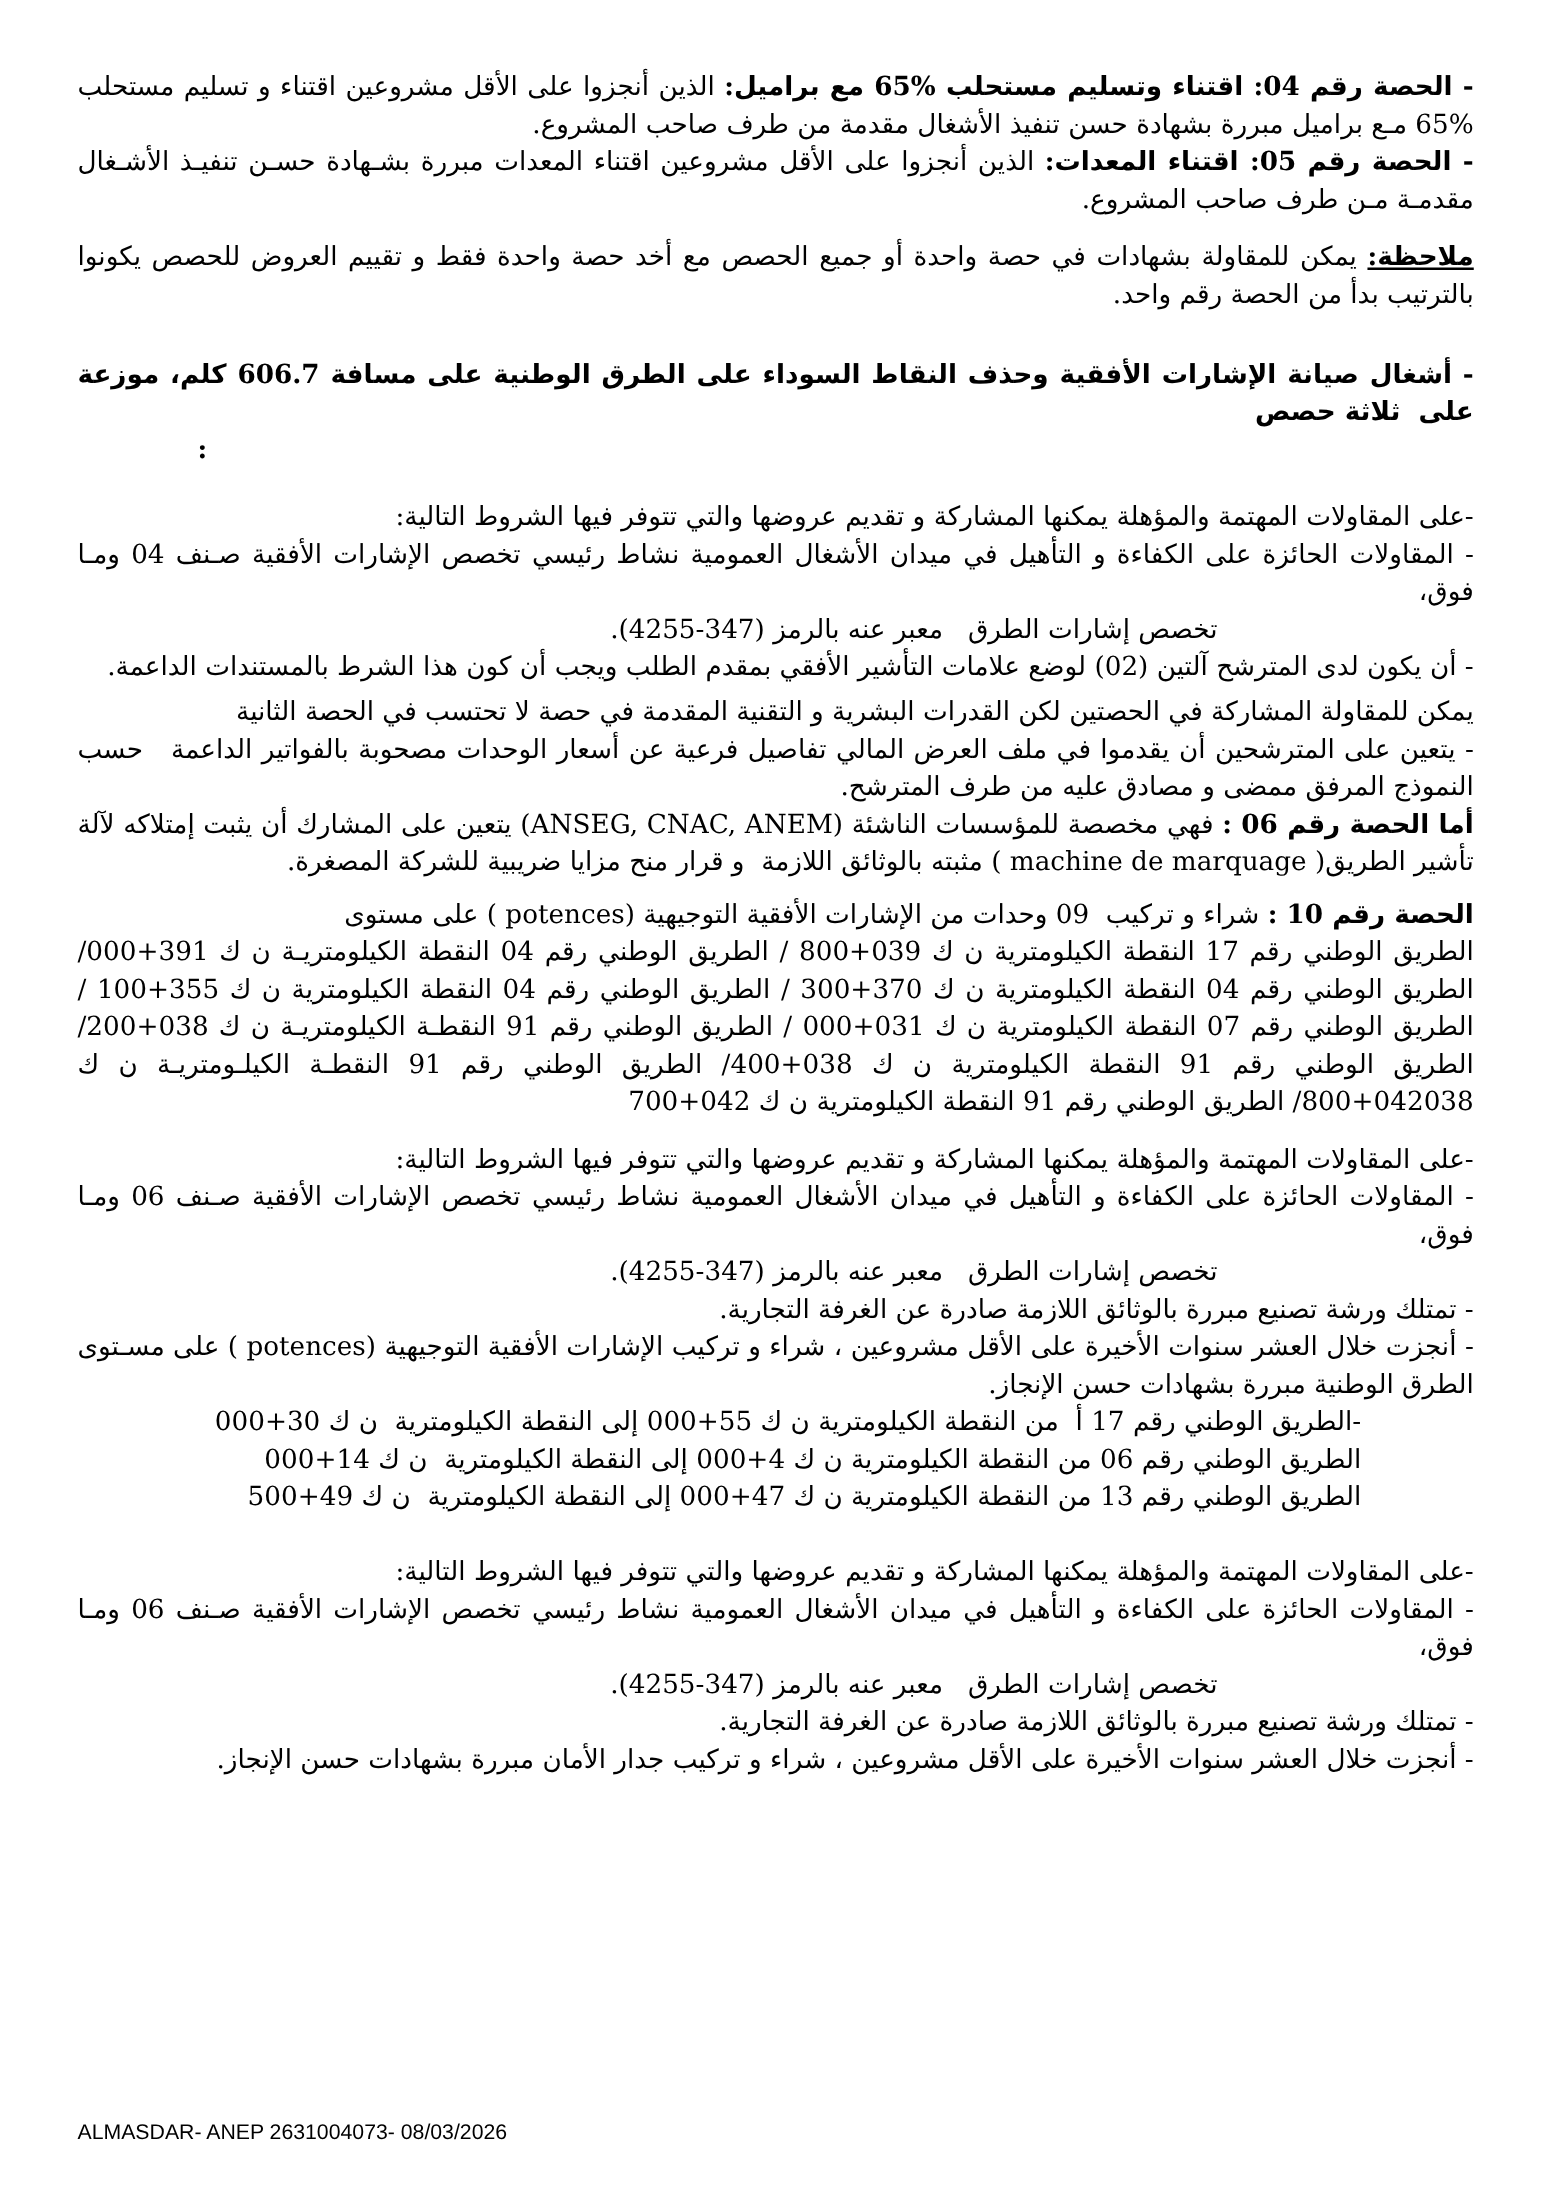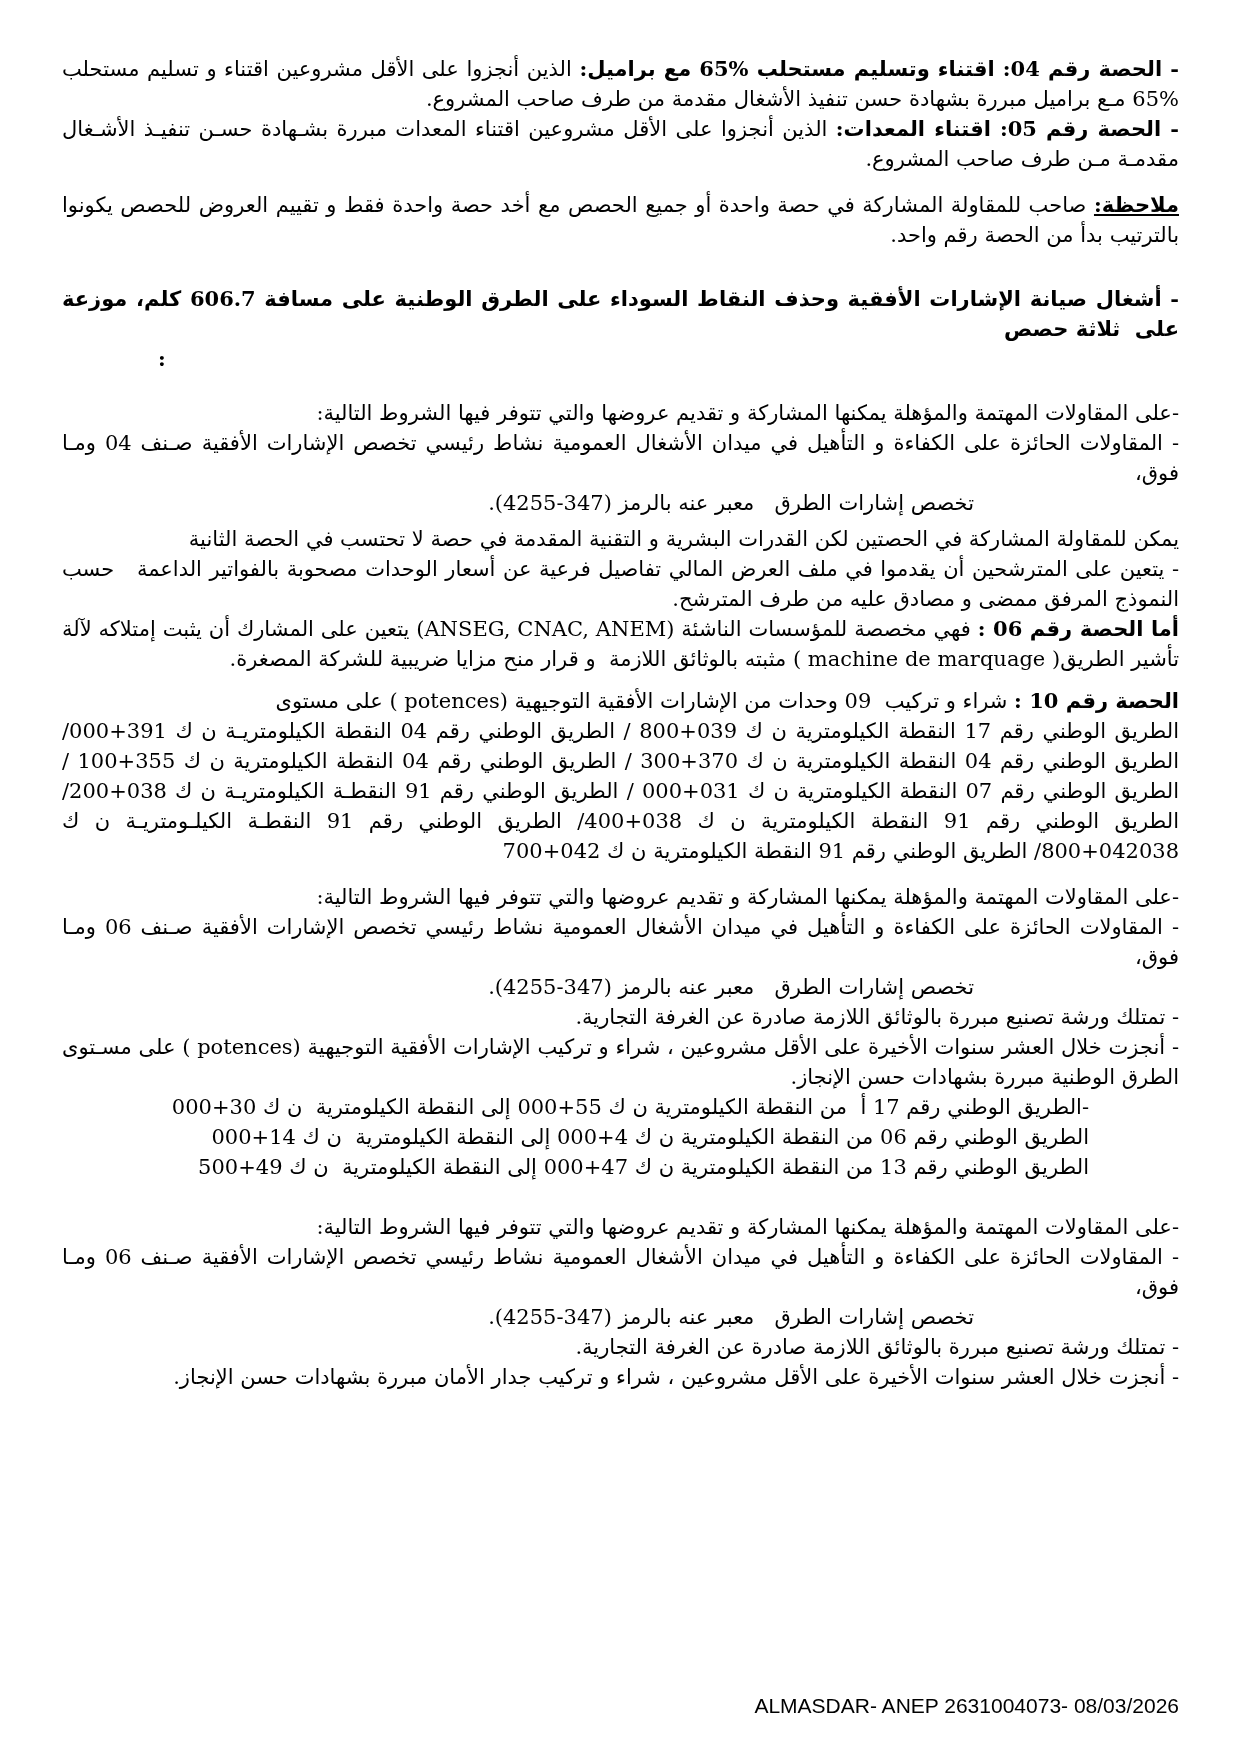"صاحب للمقاولة المشاركة في حصة" span { text: صاحب للمقاولة المشاركة -> يمكن للمقاولة بشهادات }
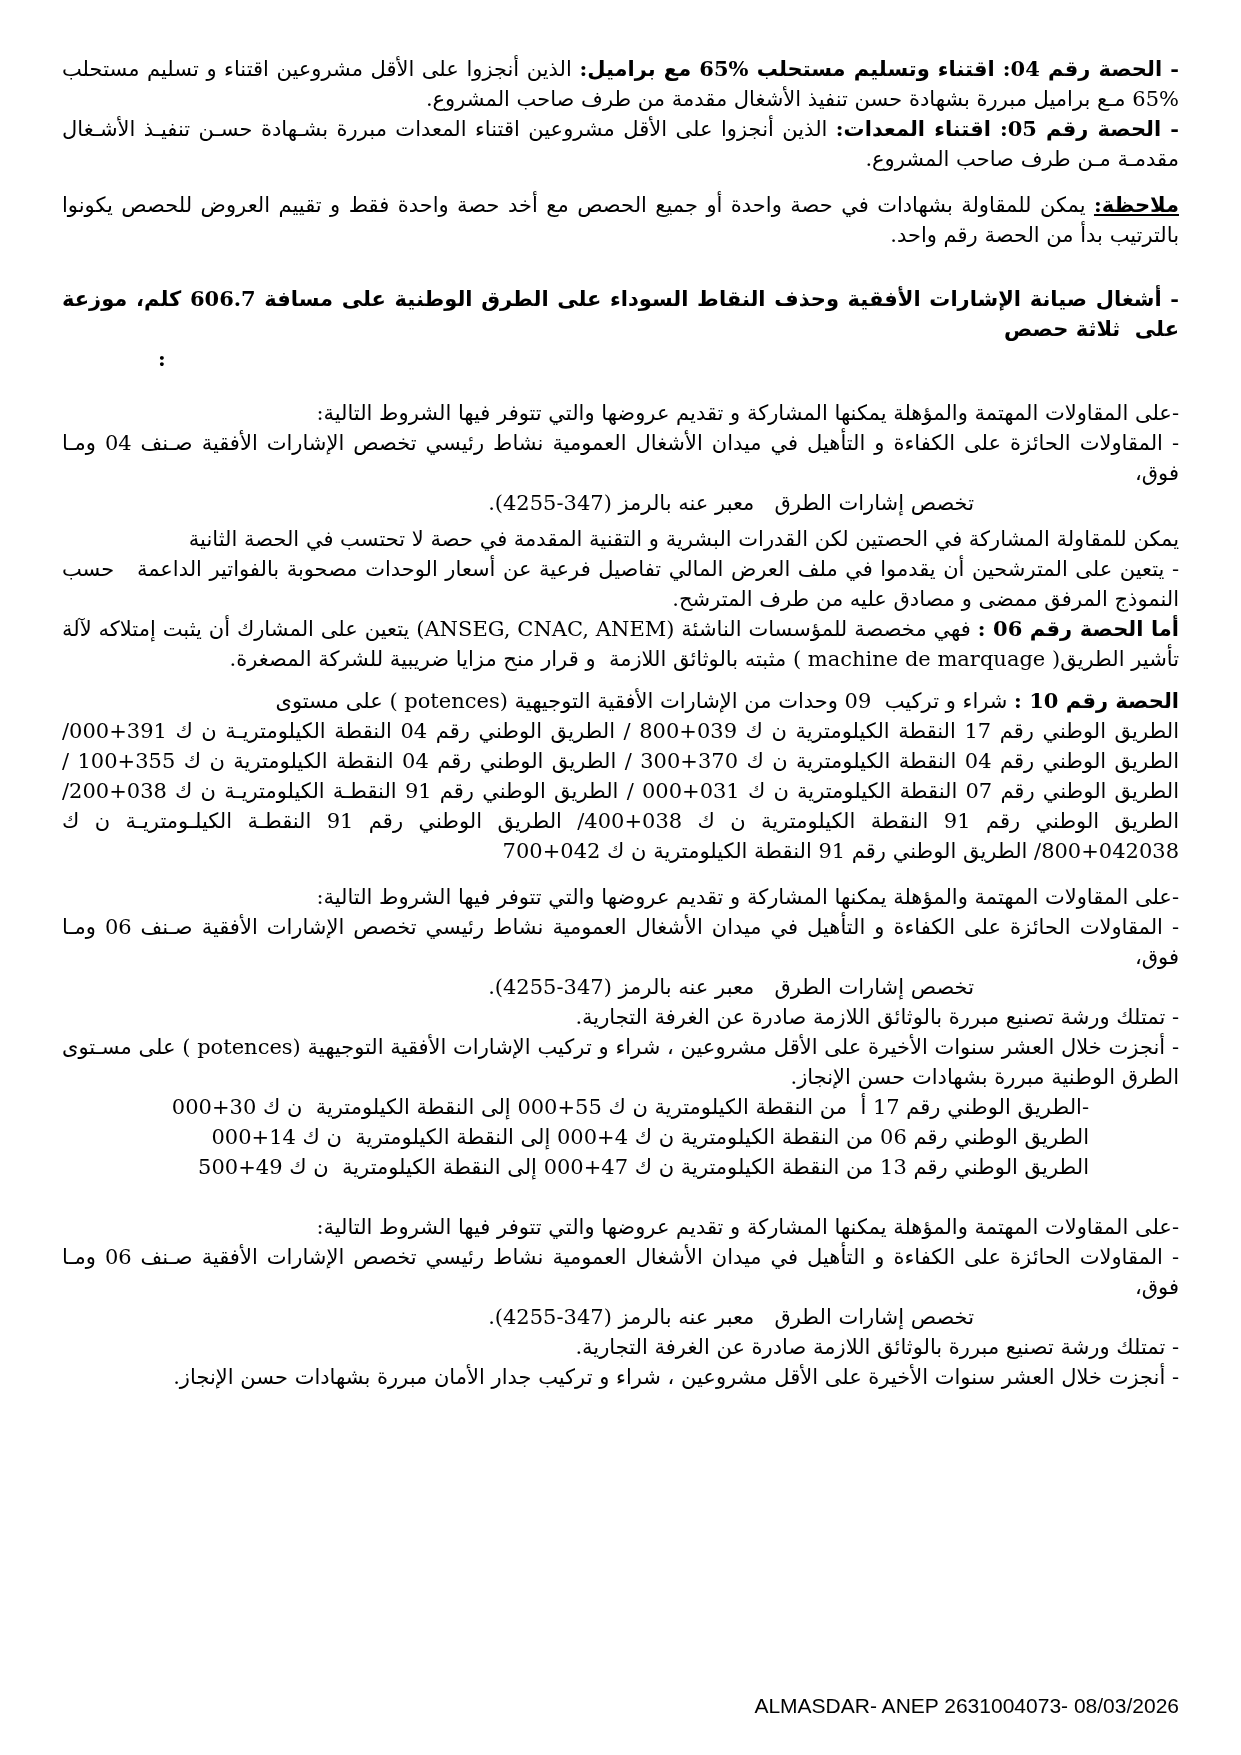"- أن يكون لدى المترشح" p.para { html: none -> <p>- أن يكون لدى المترشح آلتين (02) لوضع علامات التأشير الأفقي بمقدم الطلب ويجب أن كون هذا الشرط بالمستندات الداعمة.</p> }
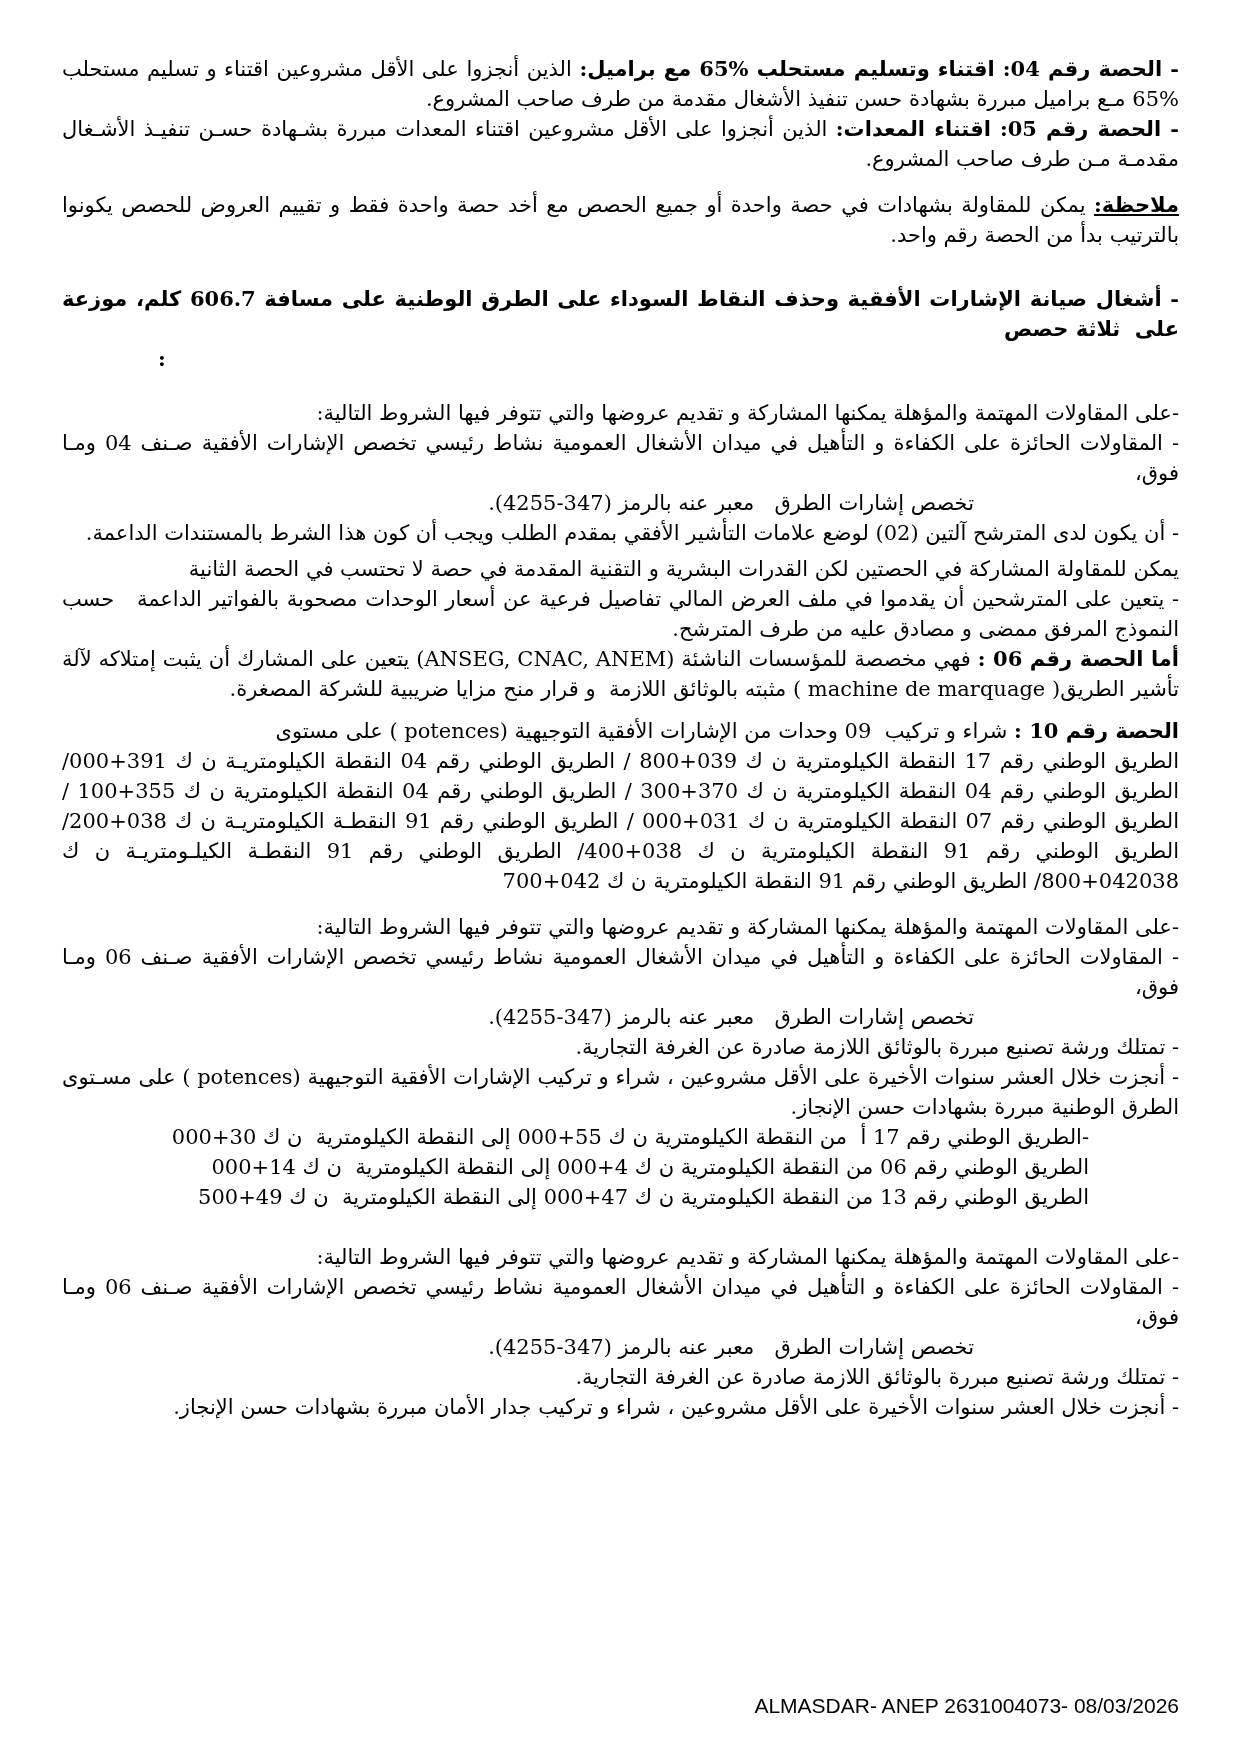"ALMASDAR- ANEP 2631004073- 08/03/2026" .footer { font-size: 21px -> 17px; text-align: right -> left }
